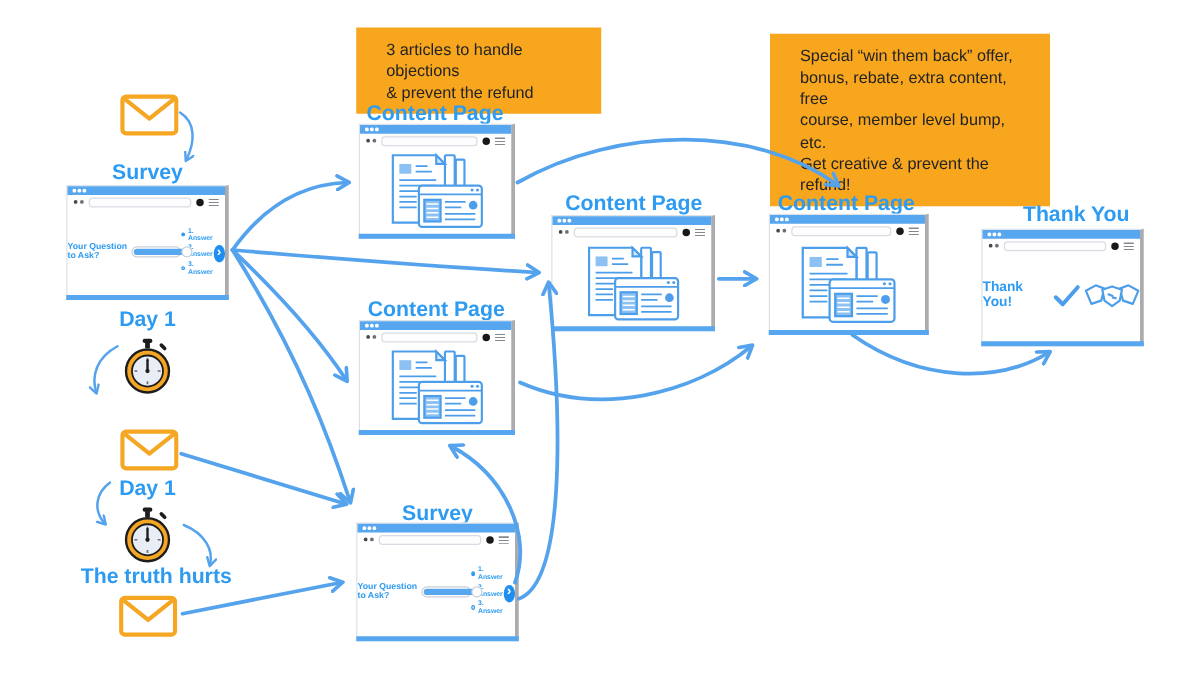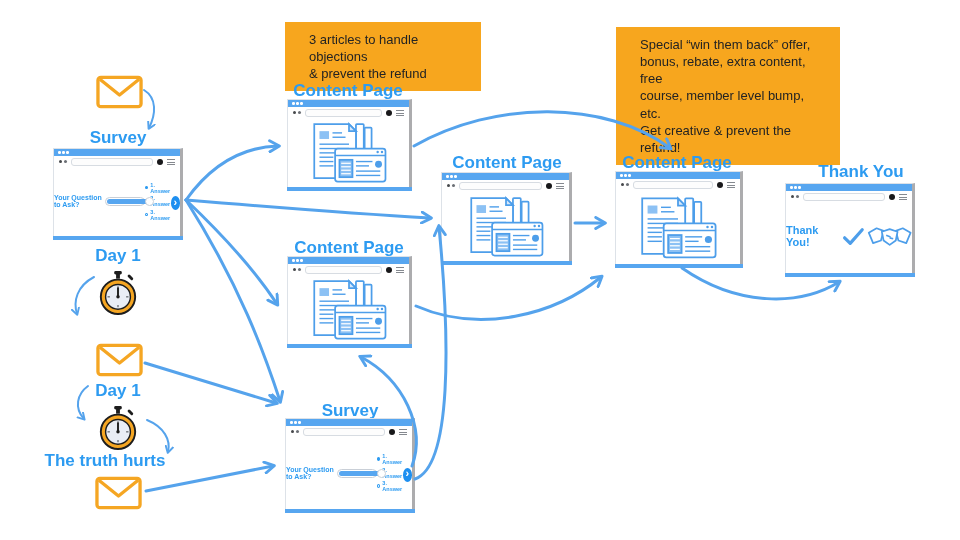"The truth hurts" div.nodelabel { left: 35px -> 55px }
